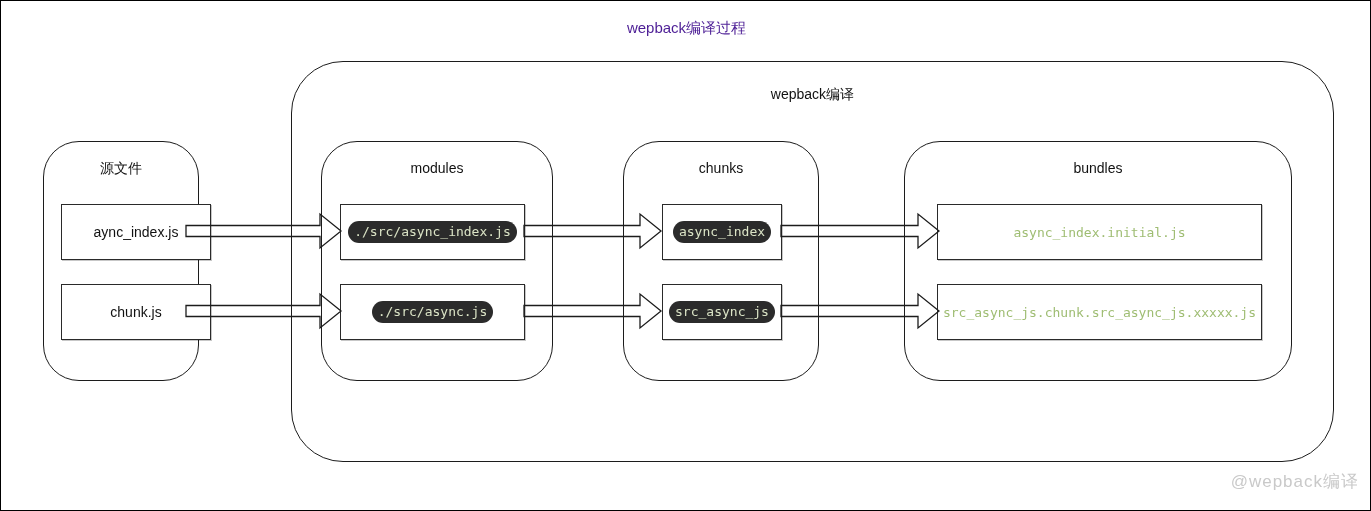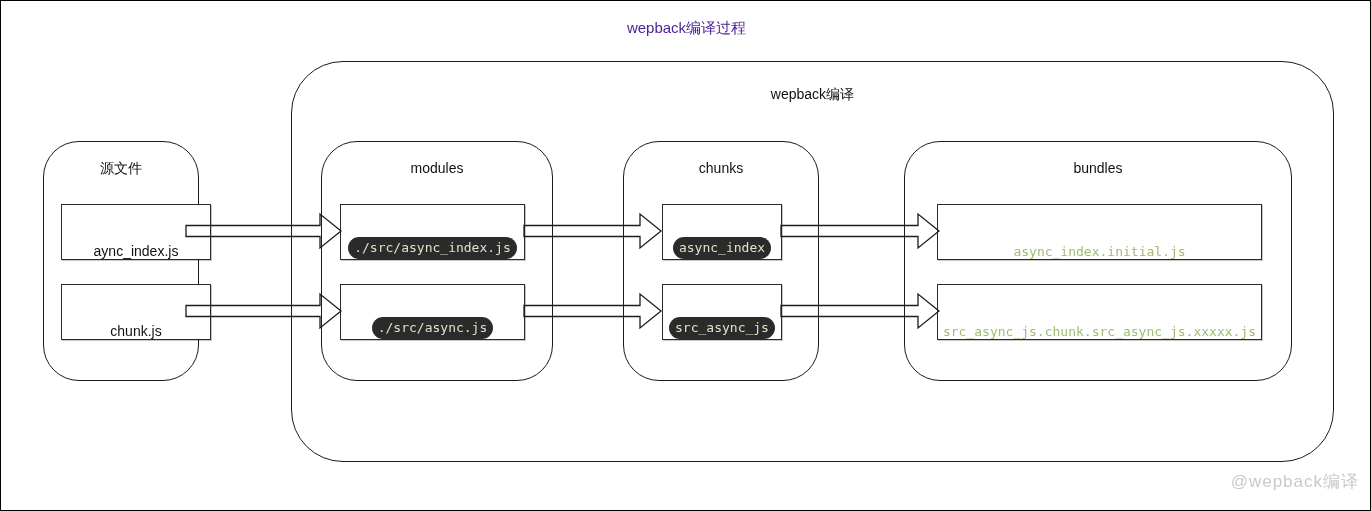"aync_index.js" .node { align-items: flex-end -> center }
